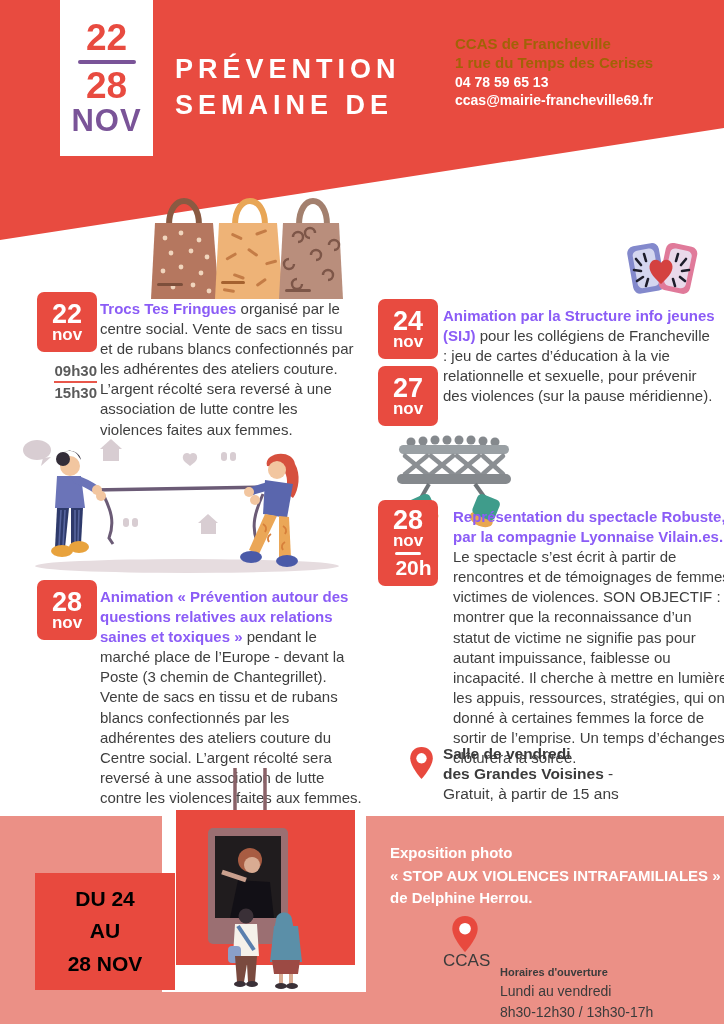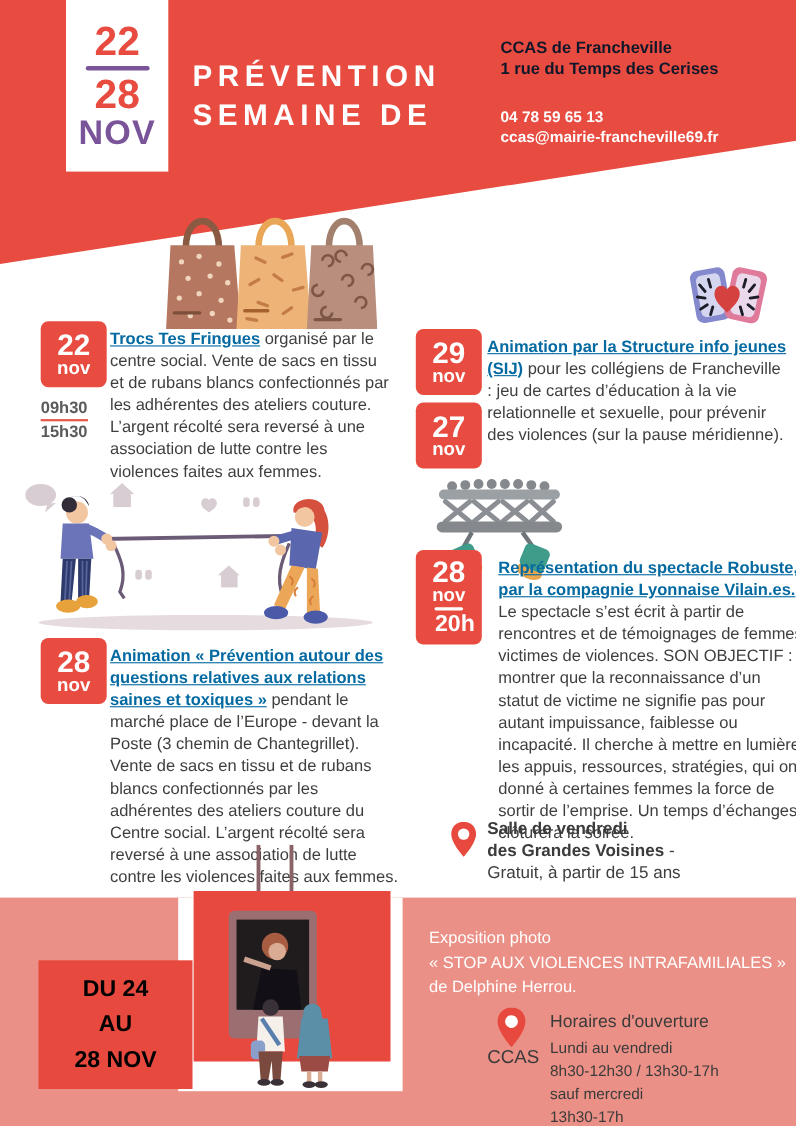"CCAS de Francheville" .contact .org { color: #0f172a -> #a16207 }
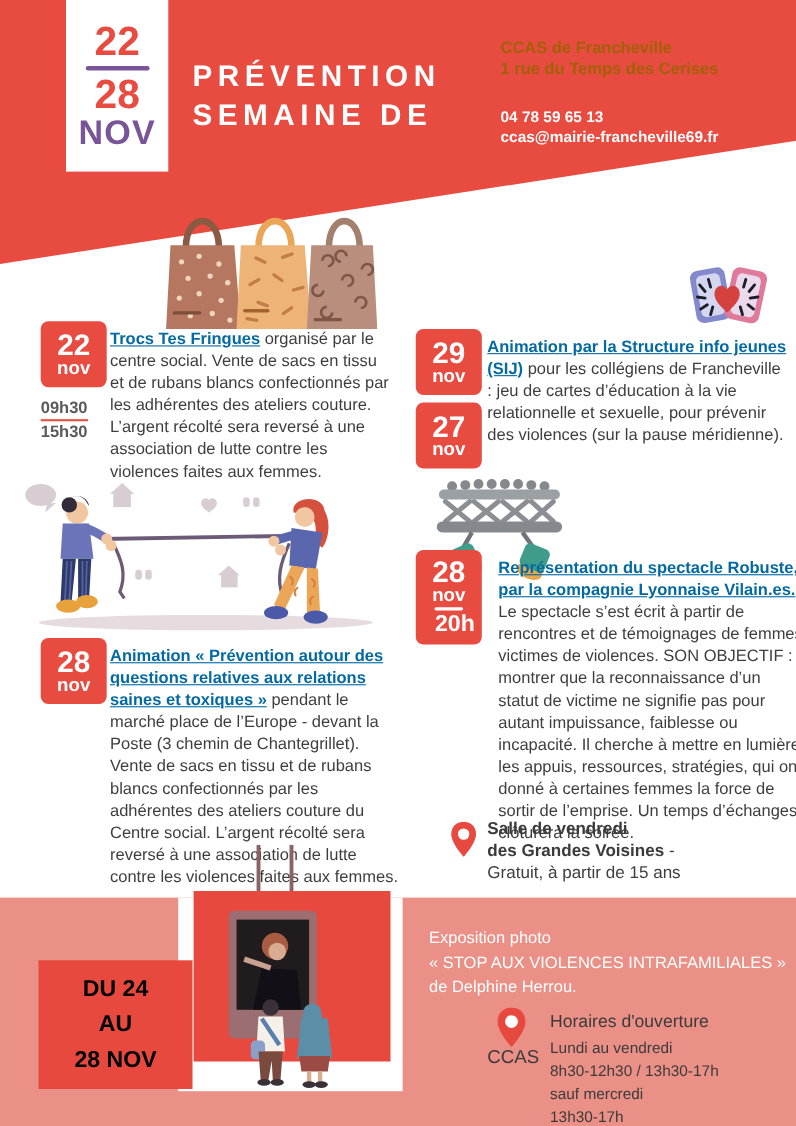"04 78 59 65 13" .contact .means { margin-top: 24px -> 0 }
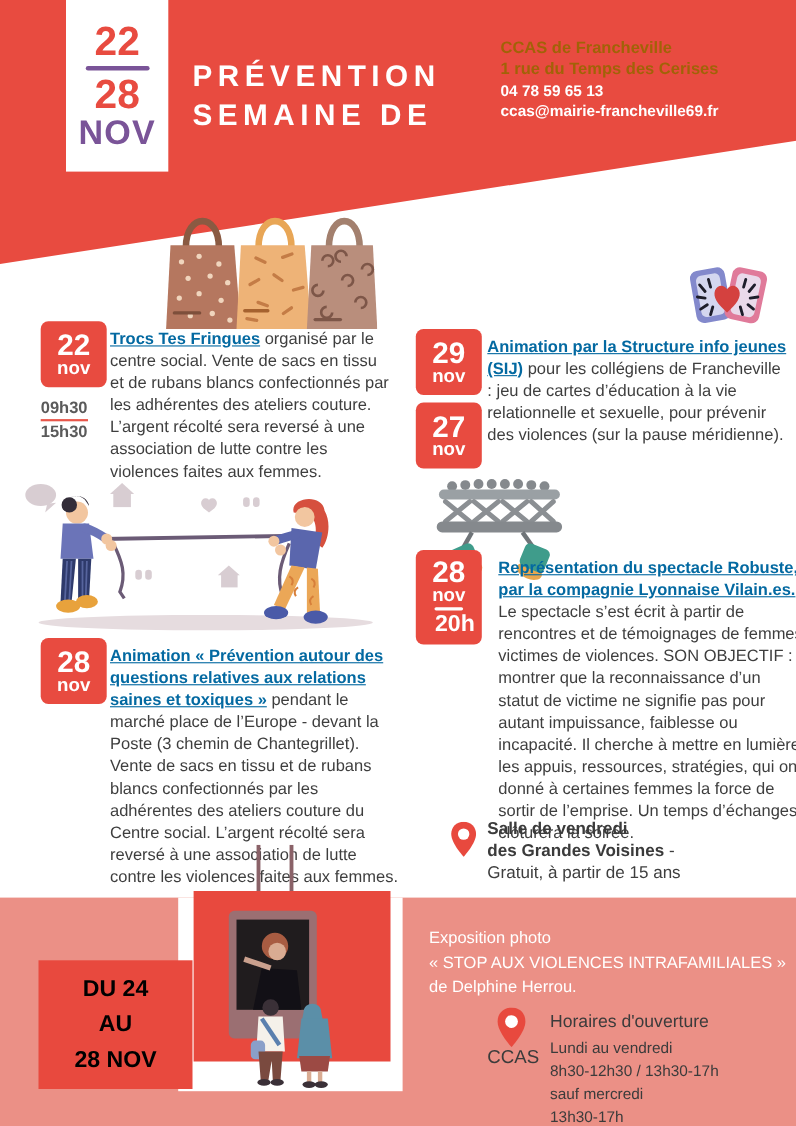"Trocs Tes Fringues" .evt .tl { color: #0369a1 -> #8b5cf6; text-decoration: underline -> none }
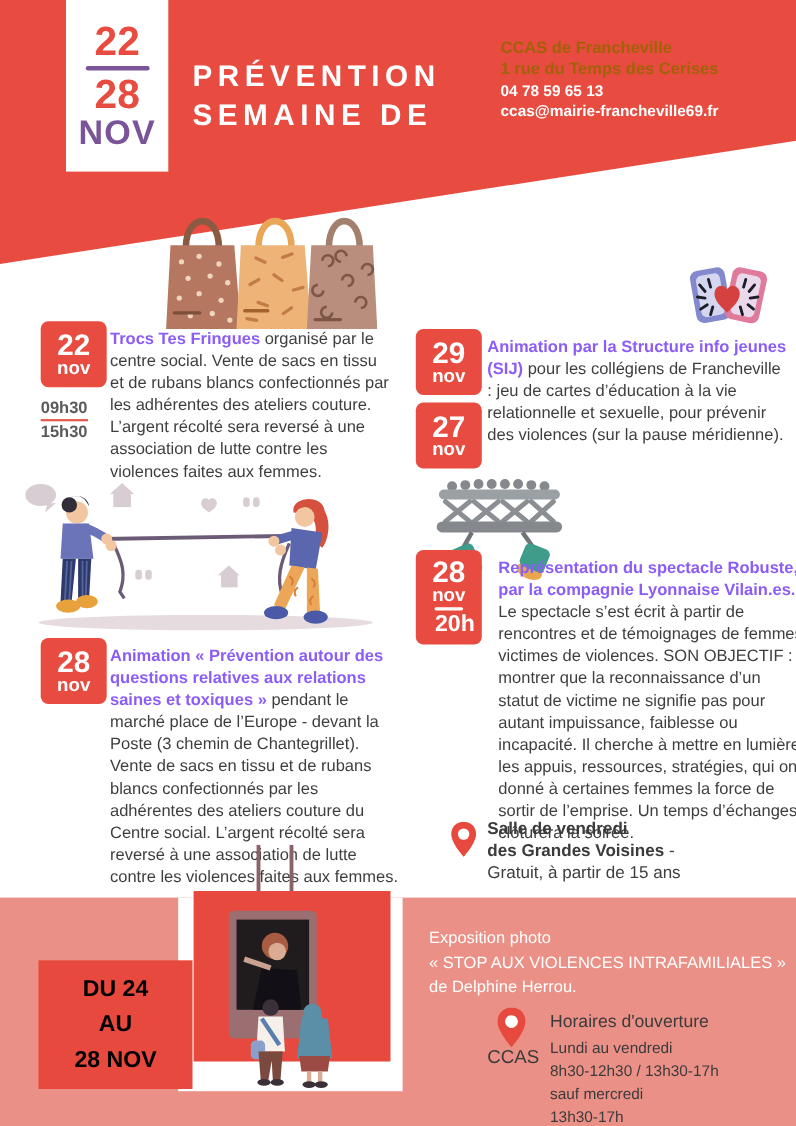"29" span.d { text: 29 -> 24 }
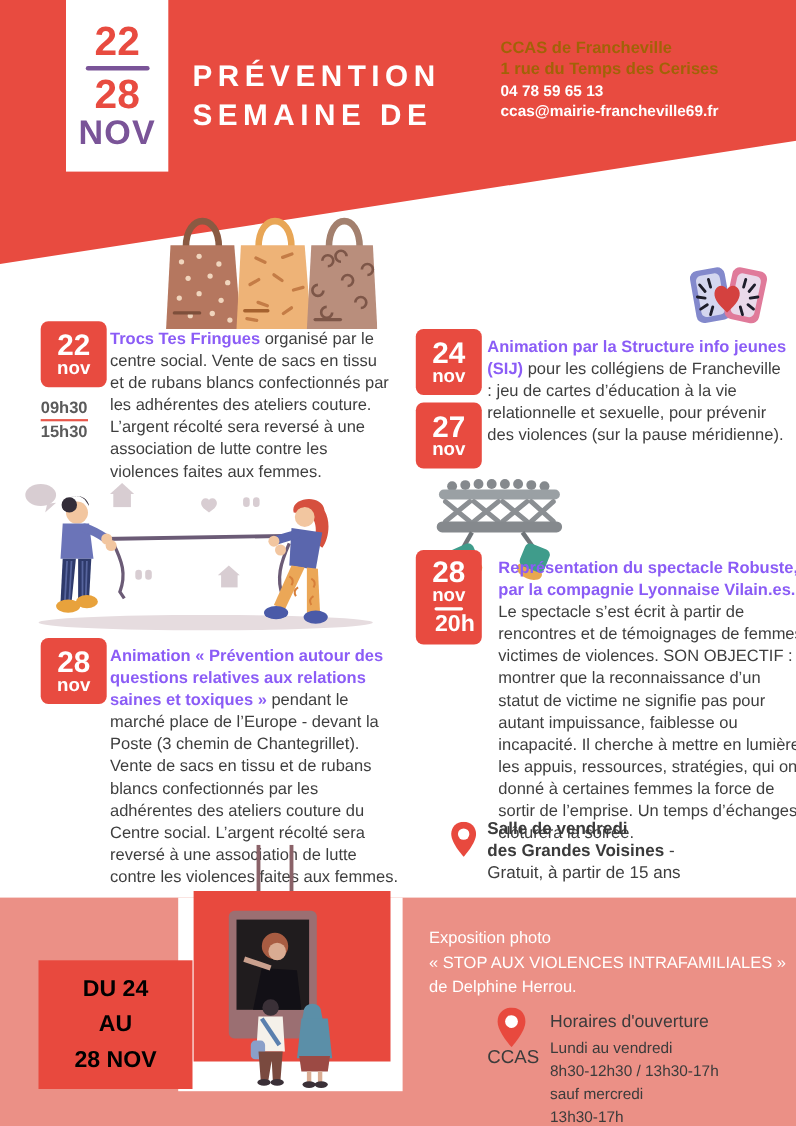"09h30" .times { text-align: left -> right }
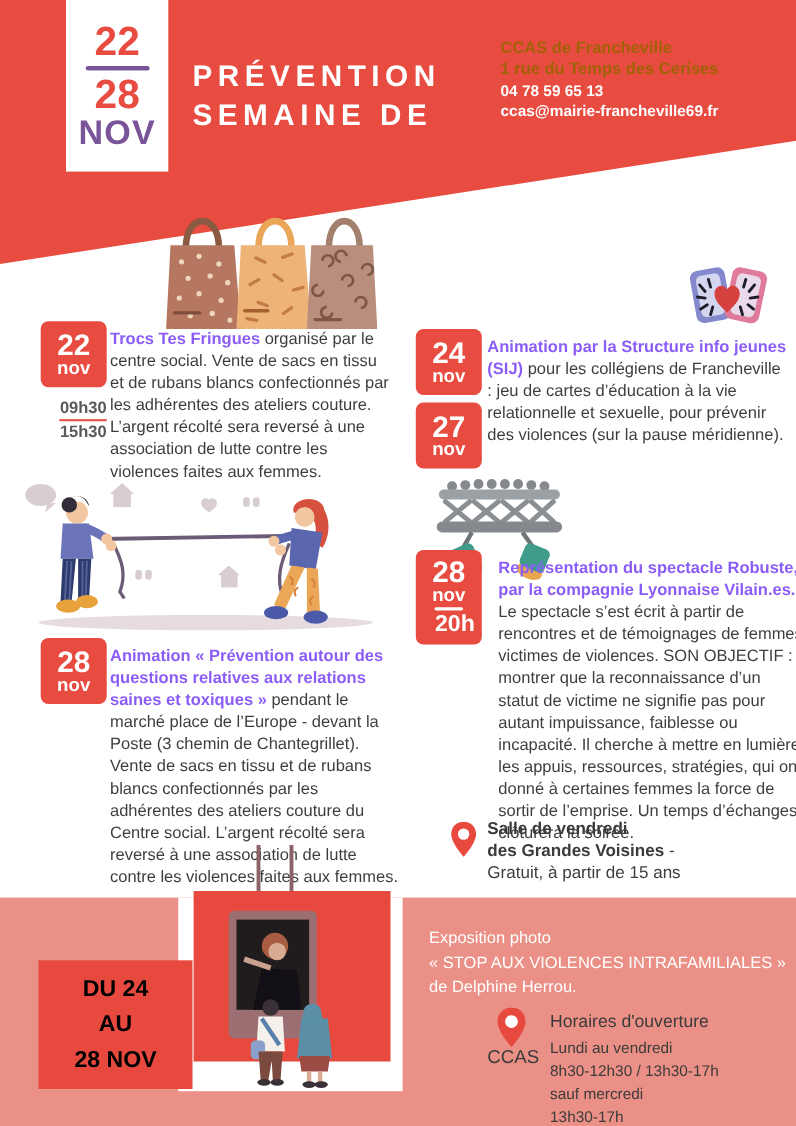"Exposition photo" .expo-title { font-weight: normal -> bold }
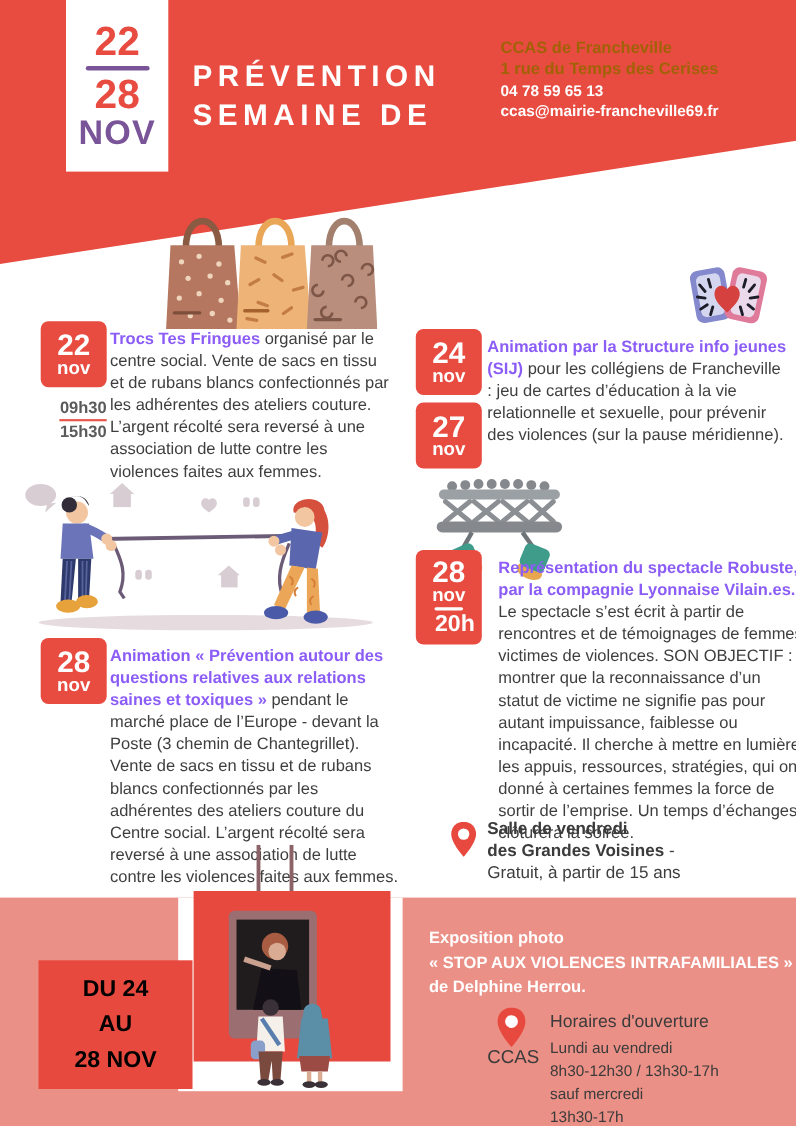"Horaires d'ouverture" .hours .ht { font-size: 16px -> 11px; font-weight: normal -> bold; margin-top: none -> 46px }
